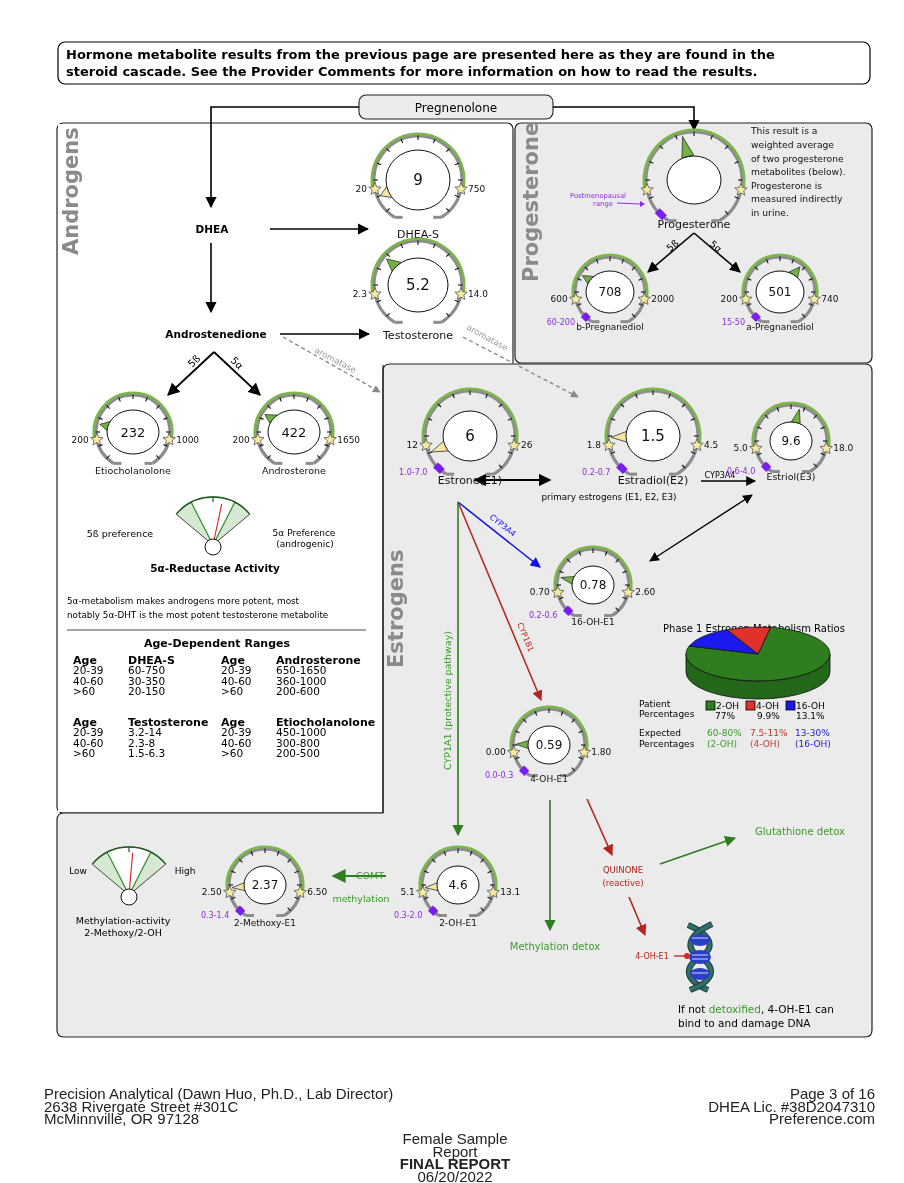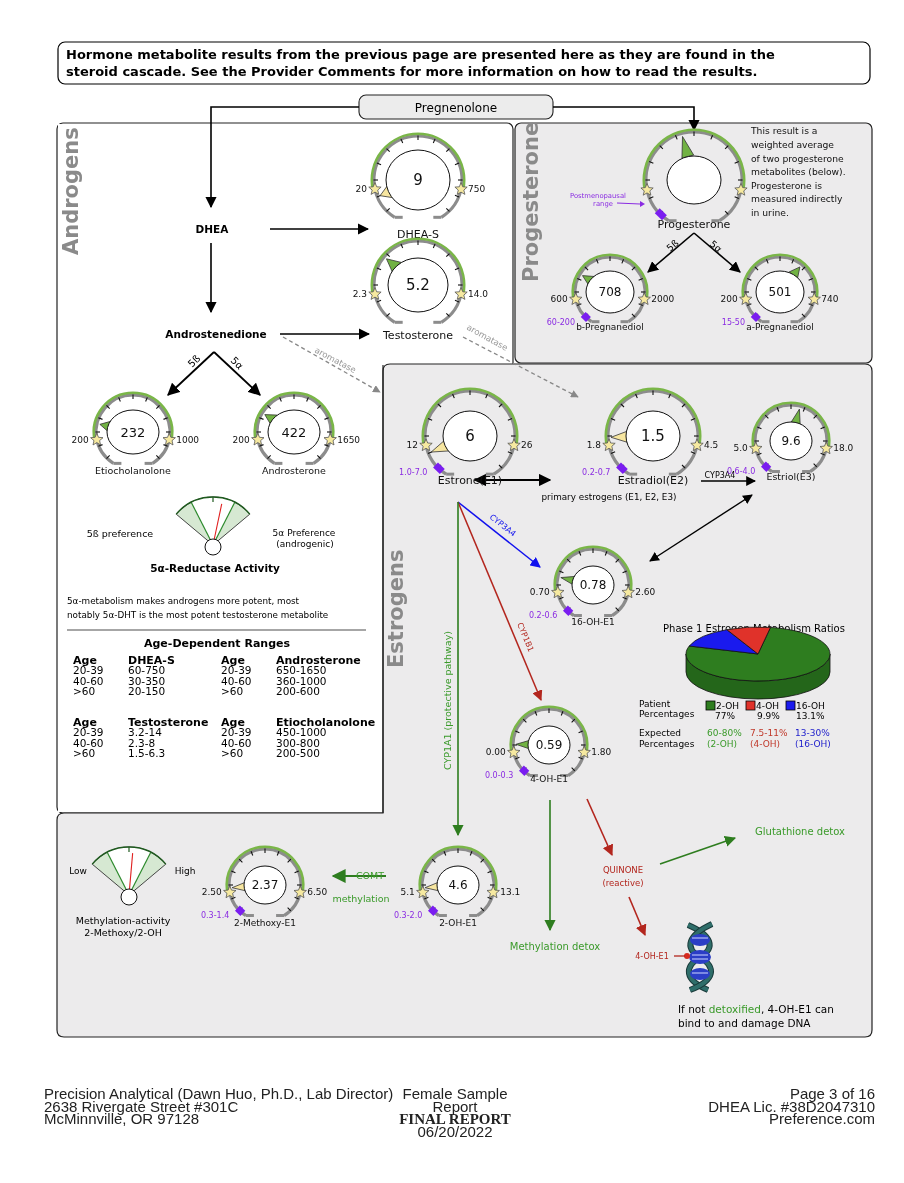"Female Sample Report" #footer-center { margin-top: none -> 45px }
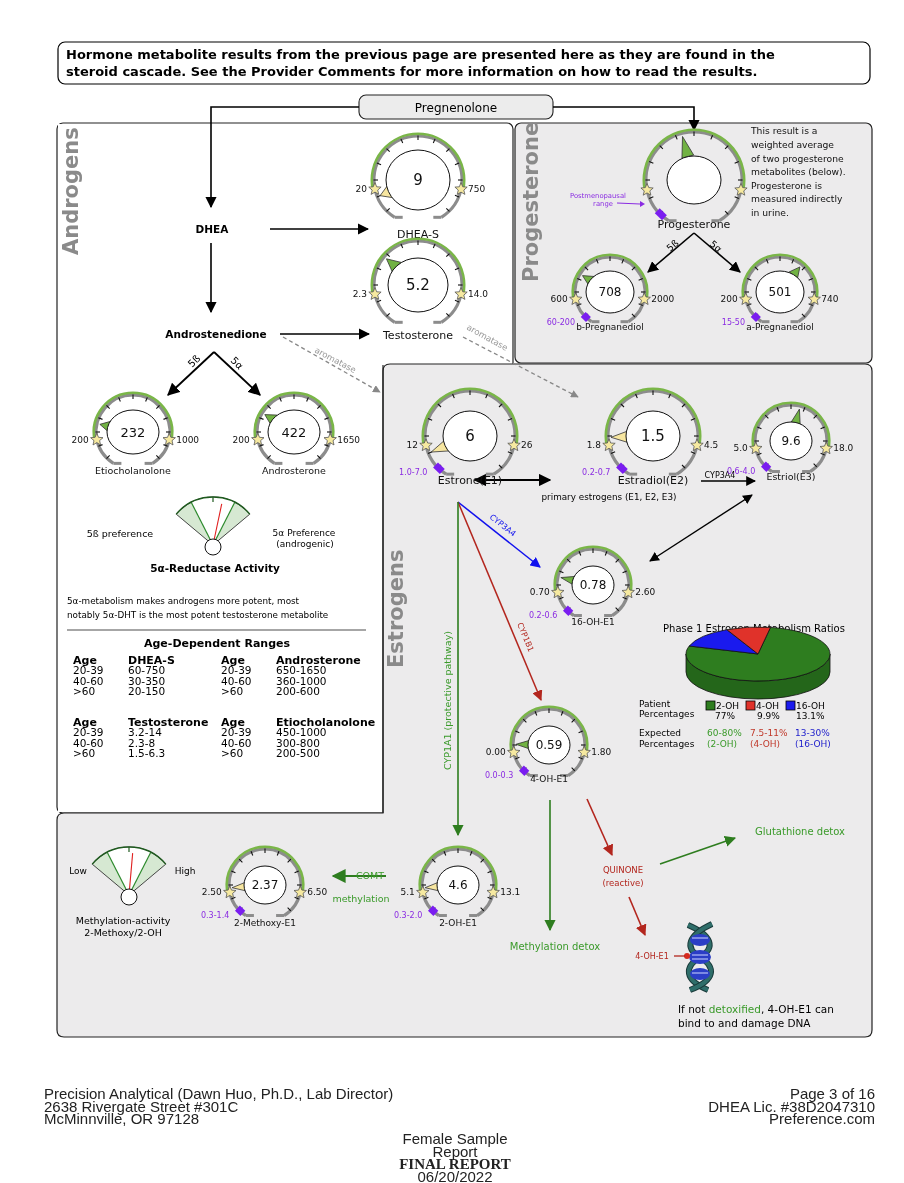"FINAL REPORT" .footer .bold { font-family: Liberation Serif, serif -> none }
